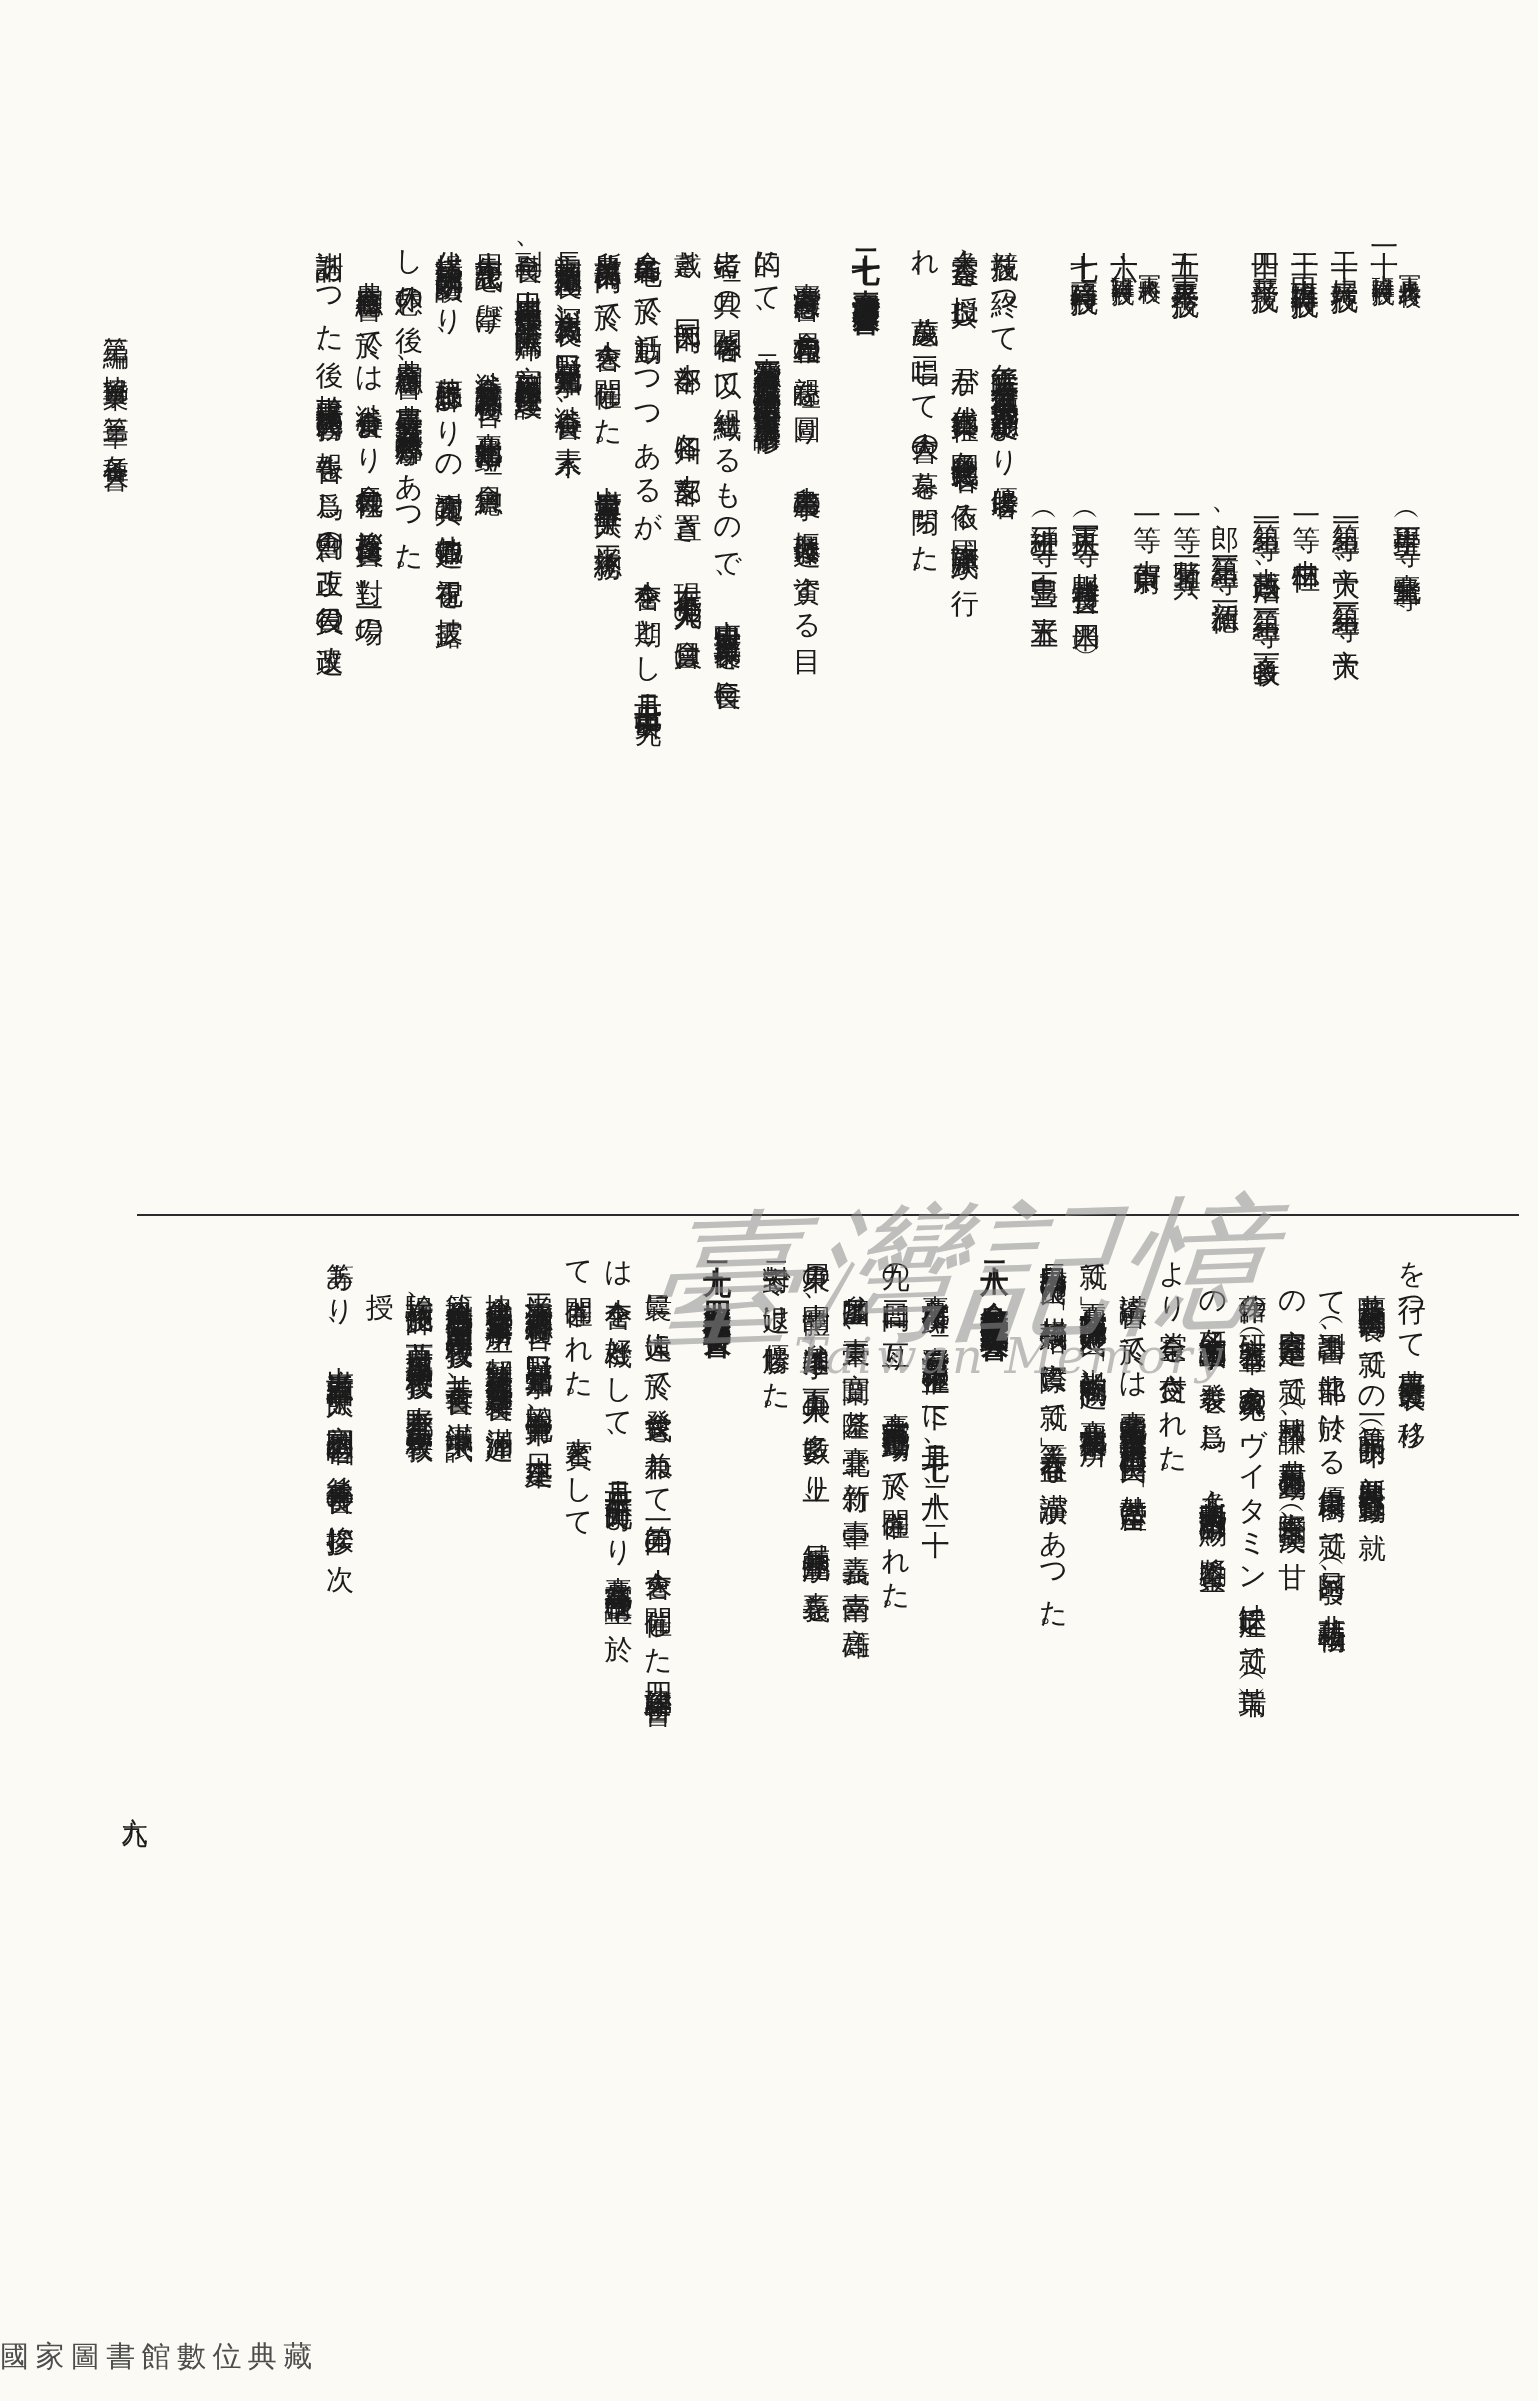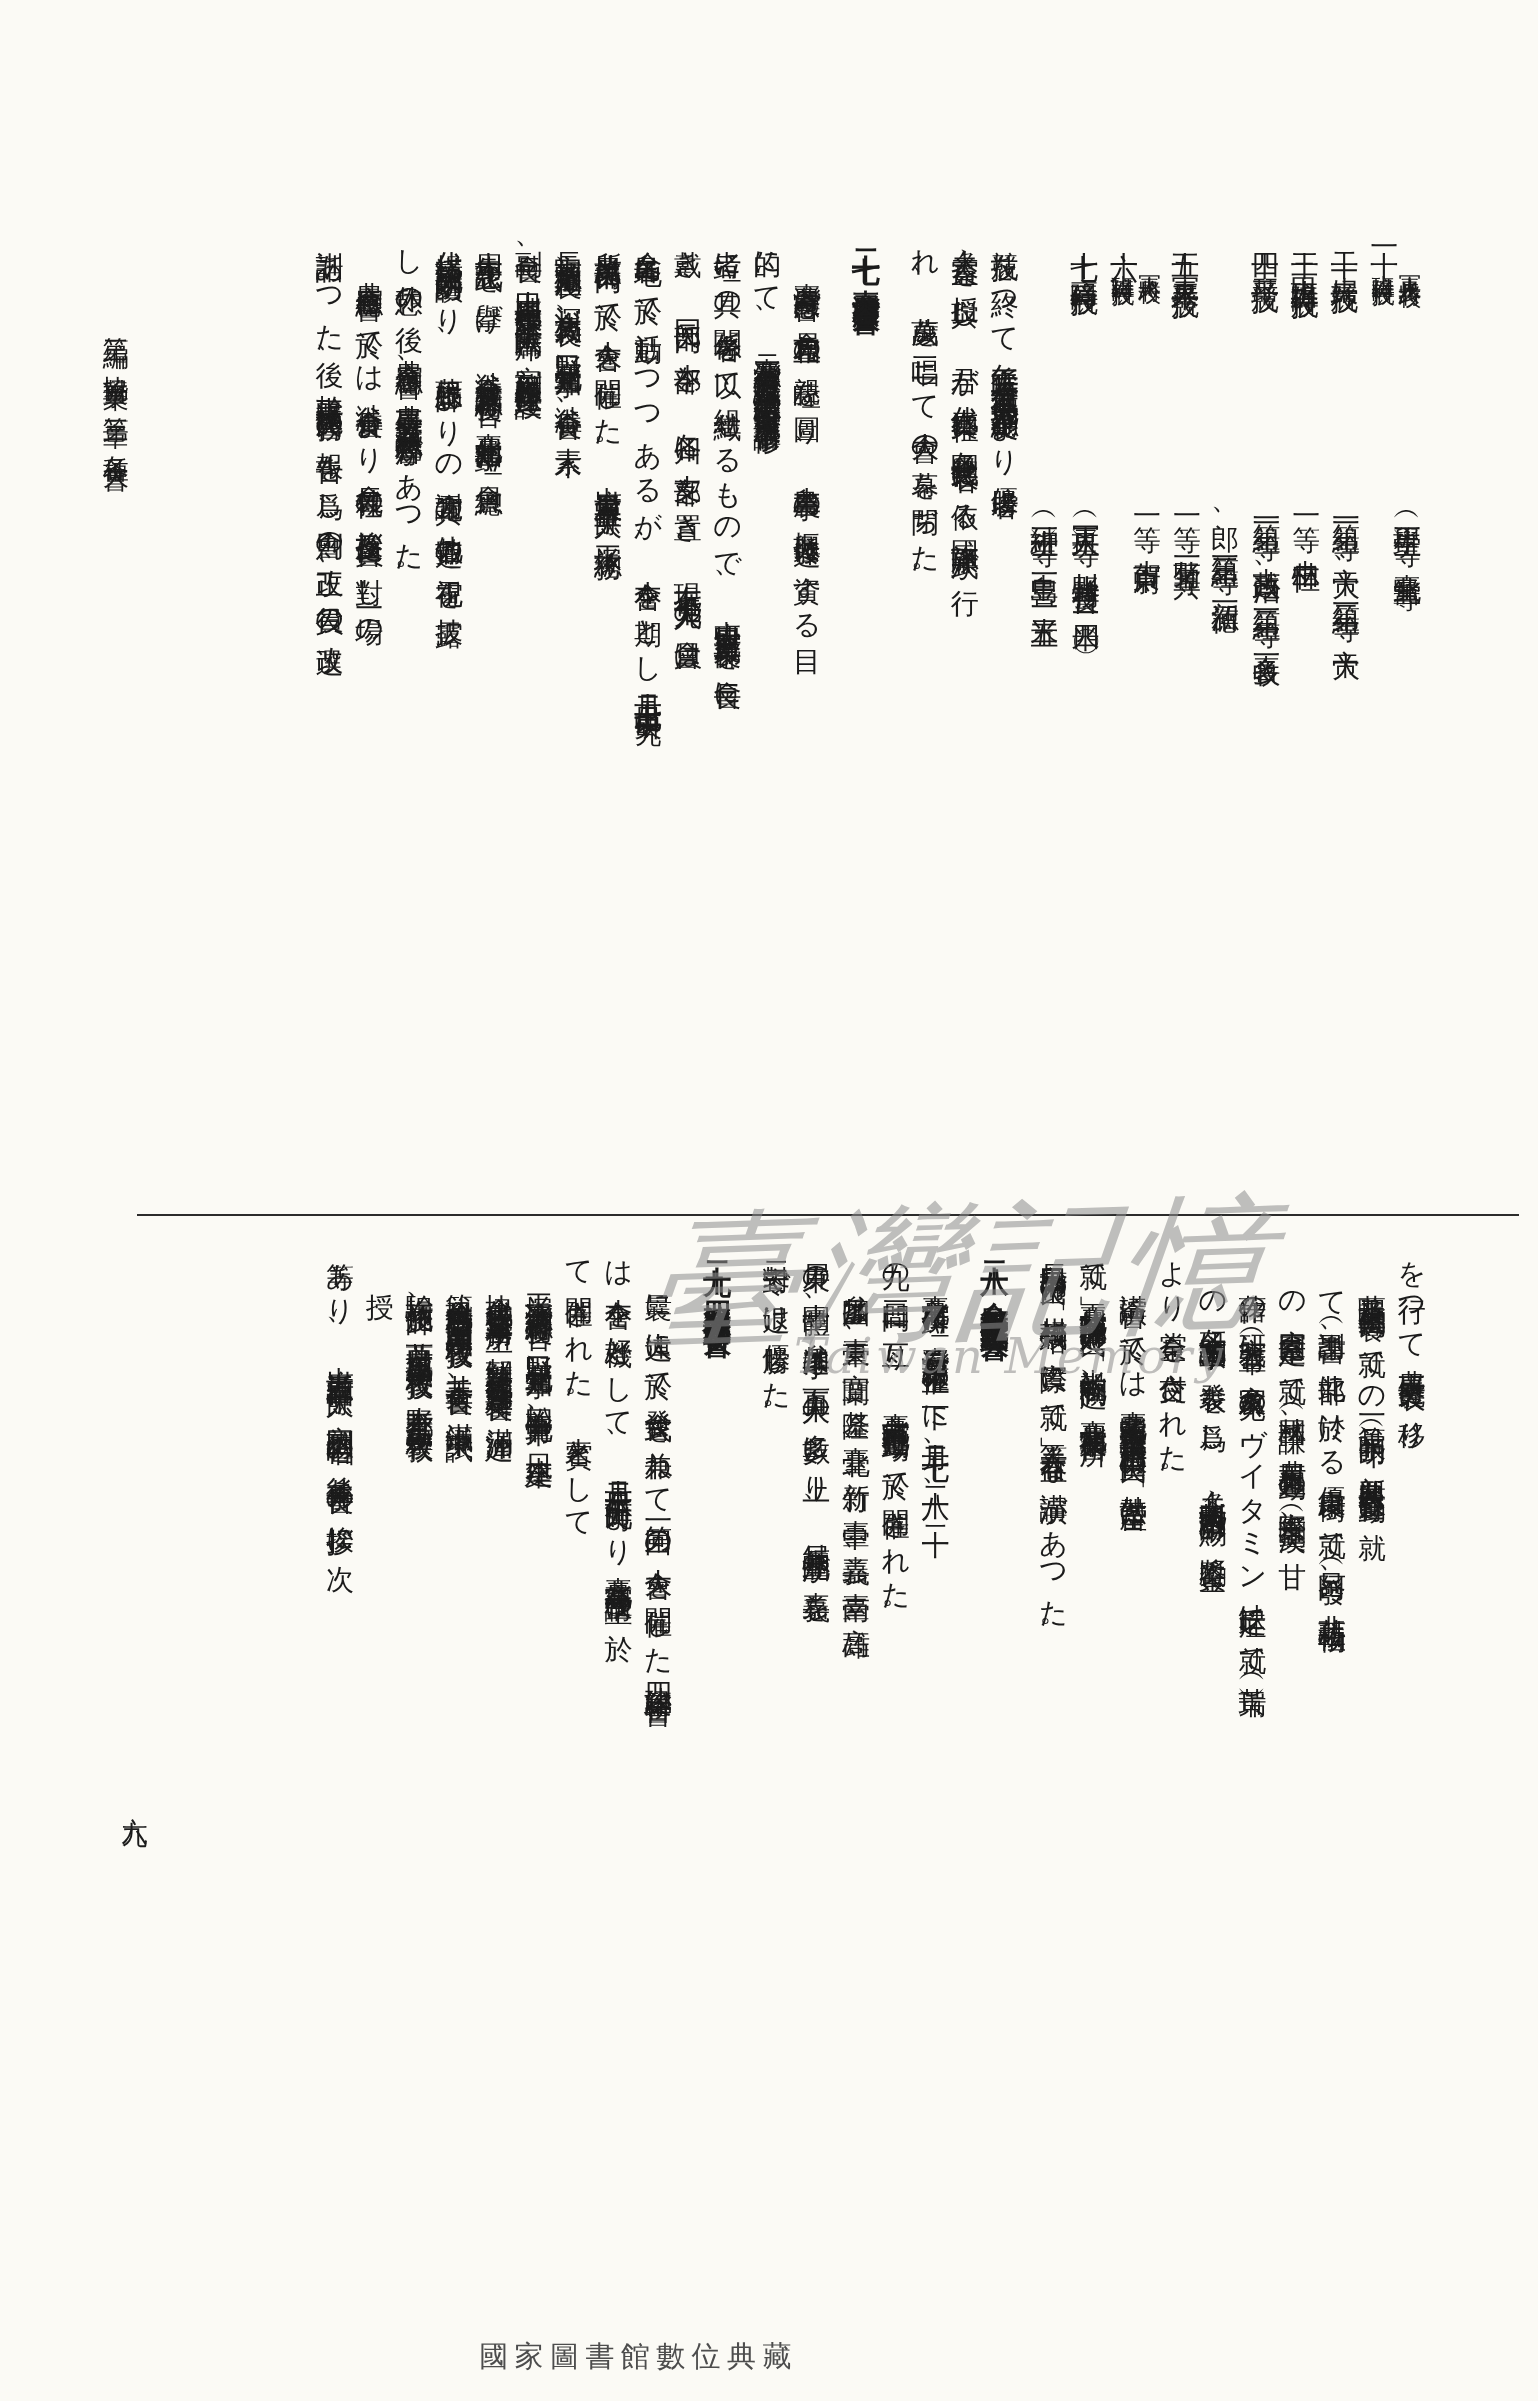"國家圖書館數位典藏" .footer { text-align: center -> left }
